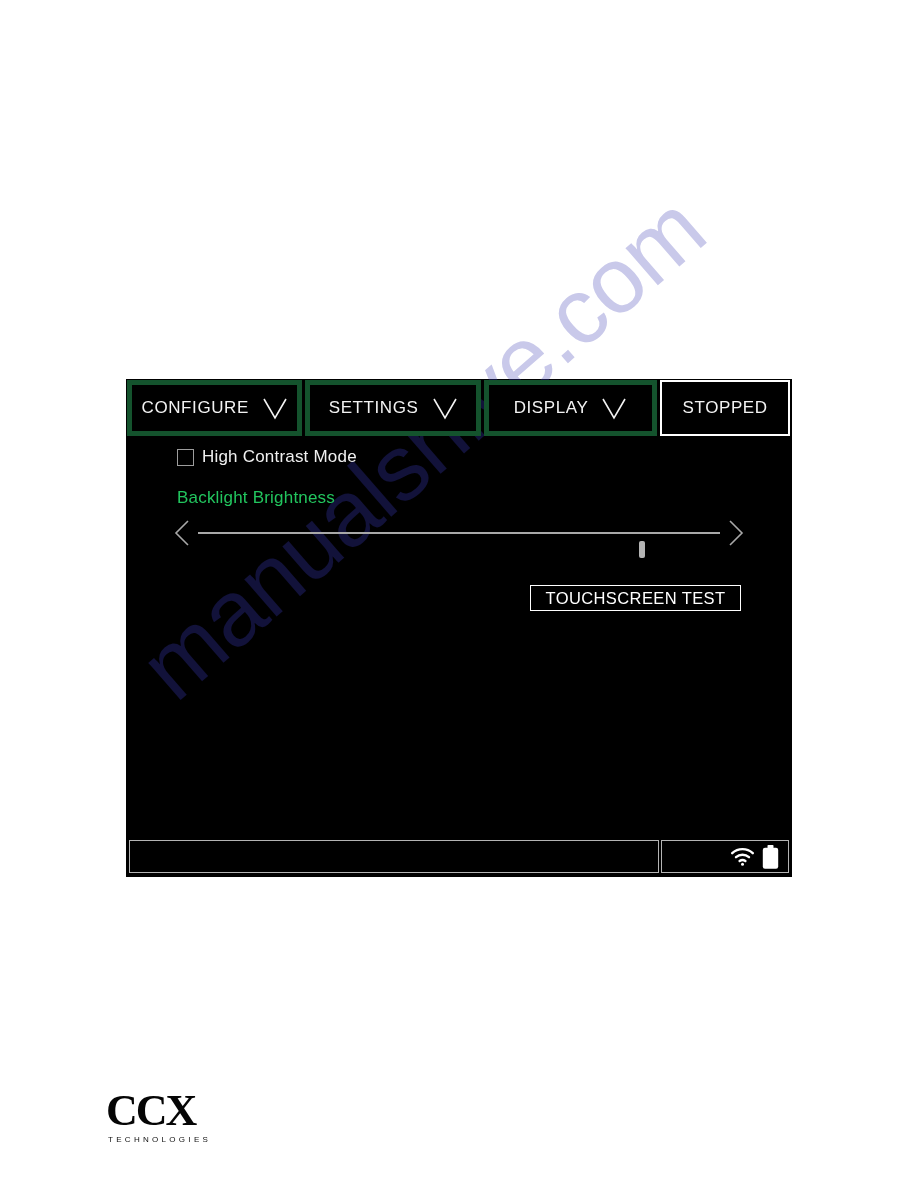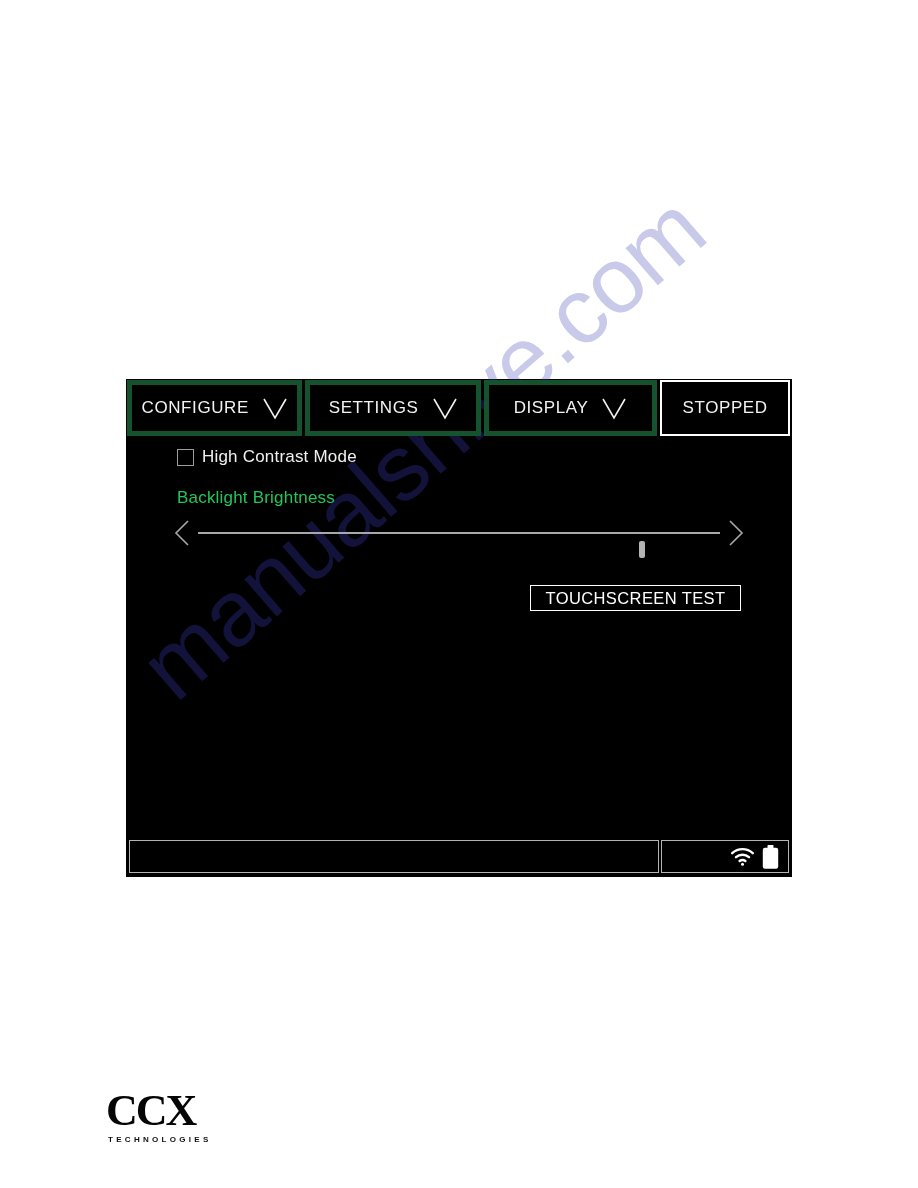"TECHNOLOGIES" #ccx-logo-sub { font-weight: bold -> normal }
